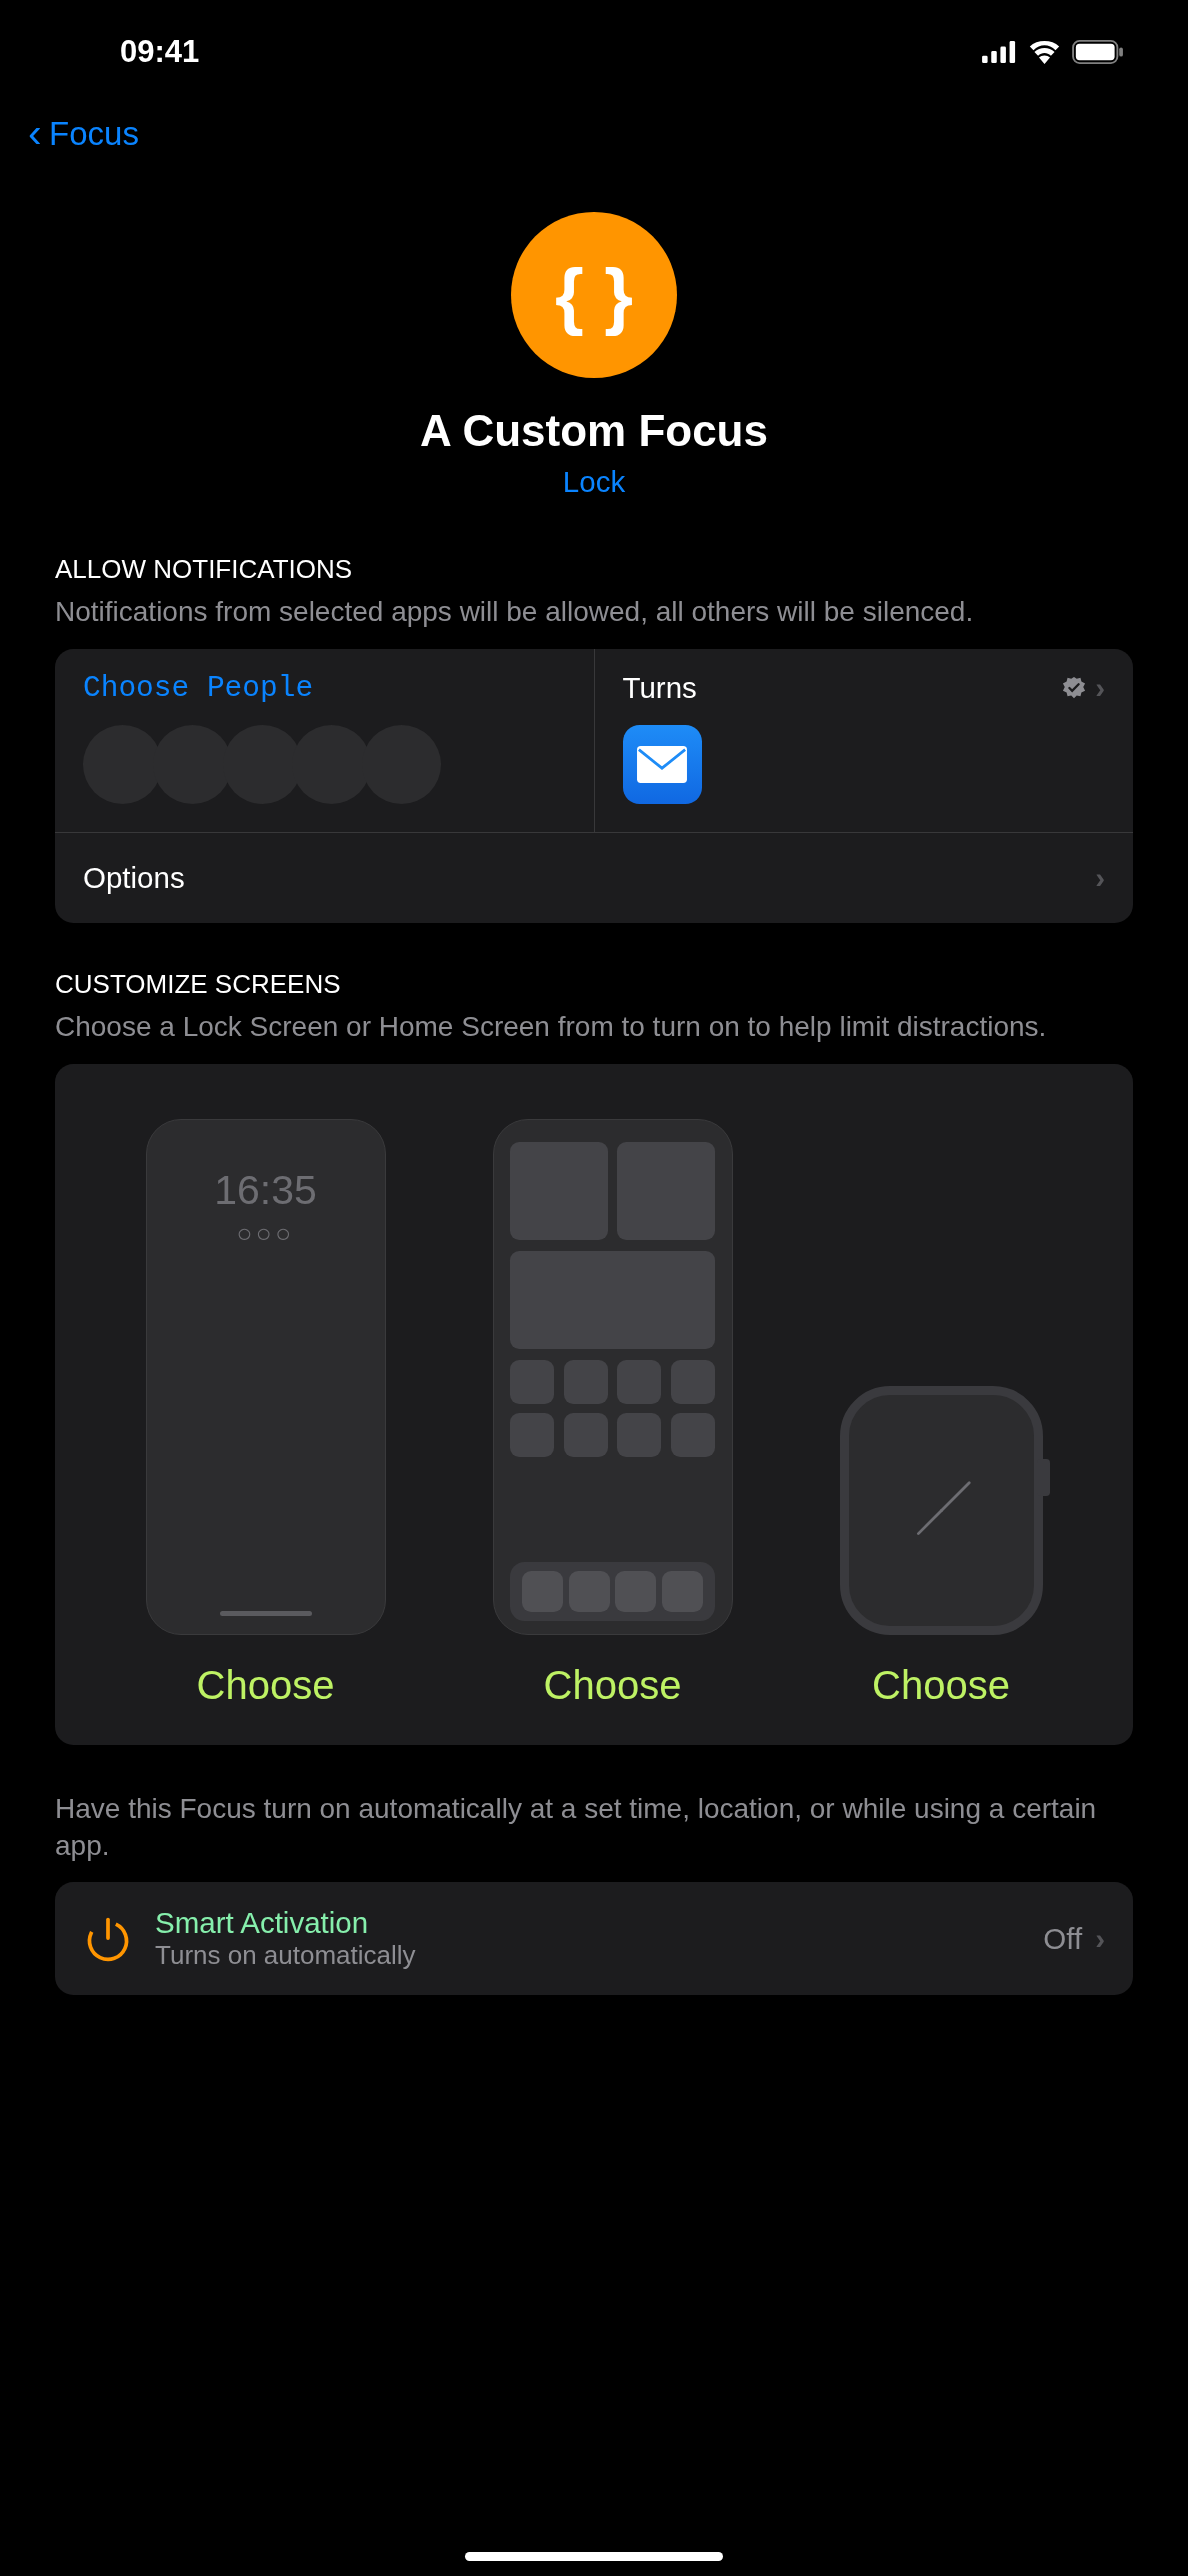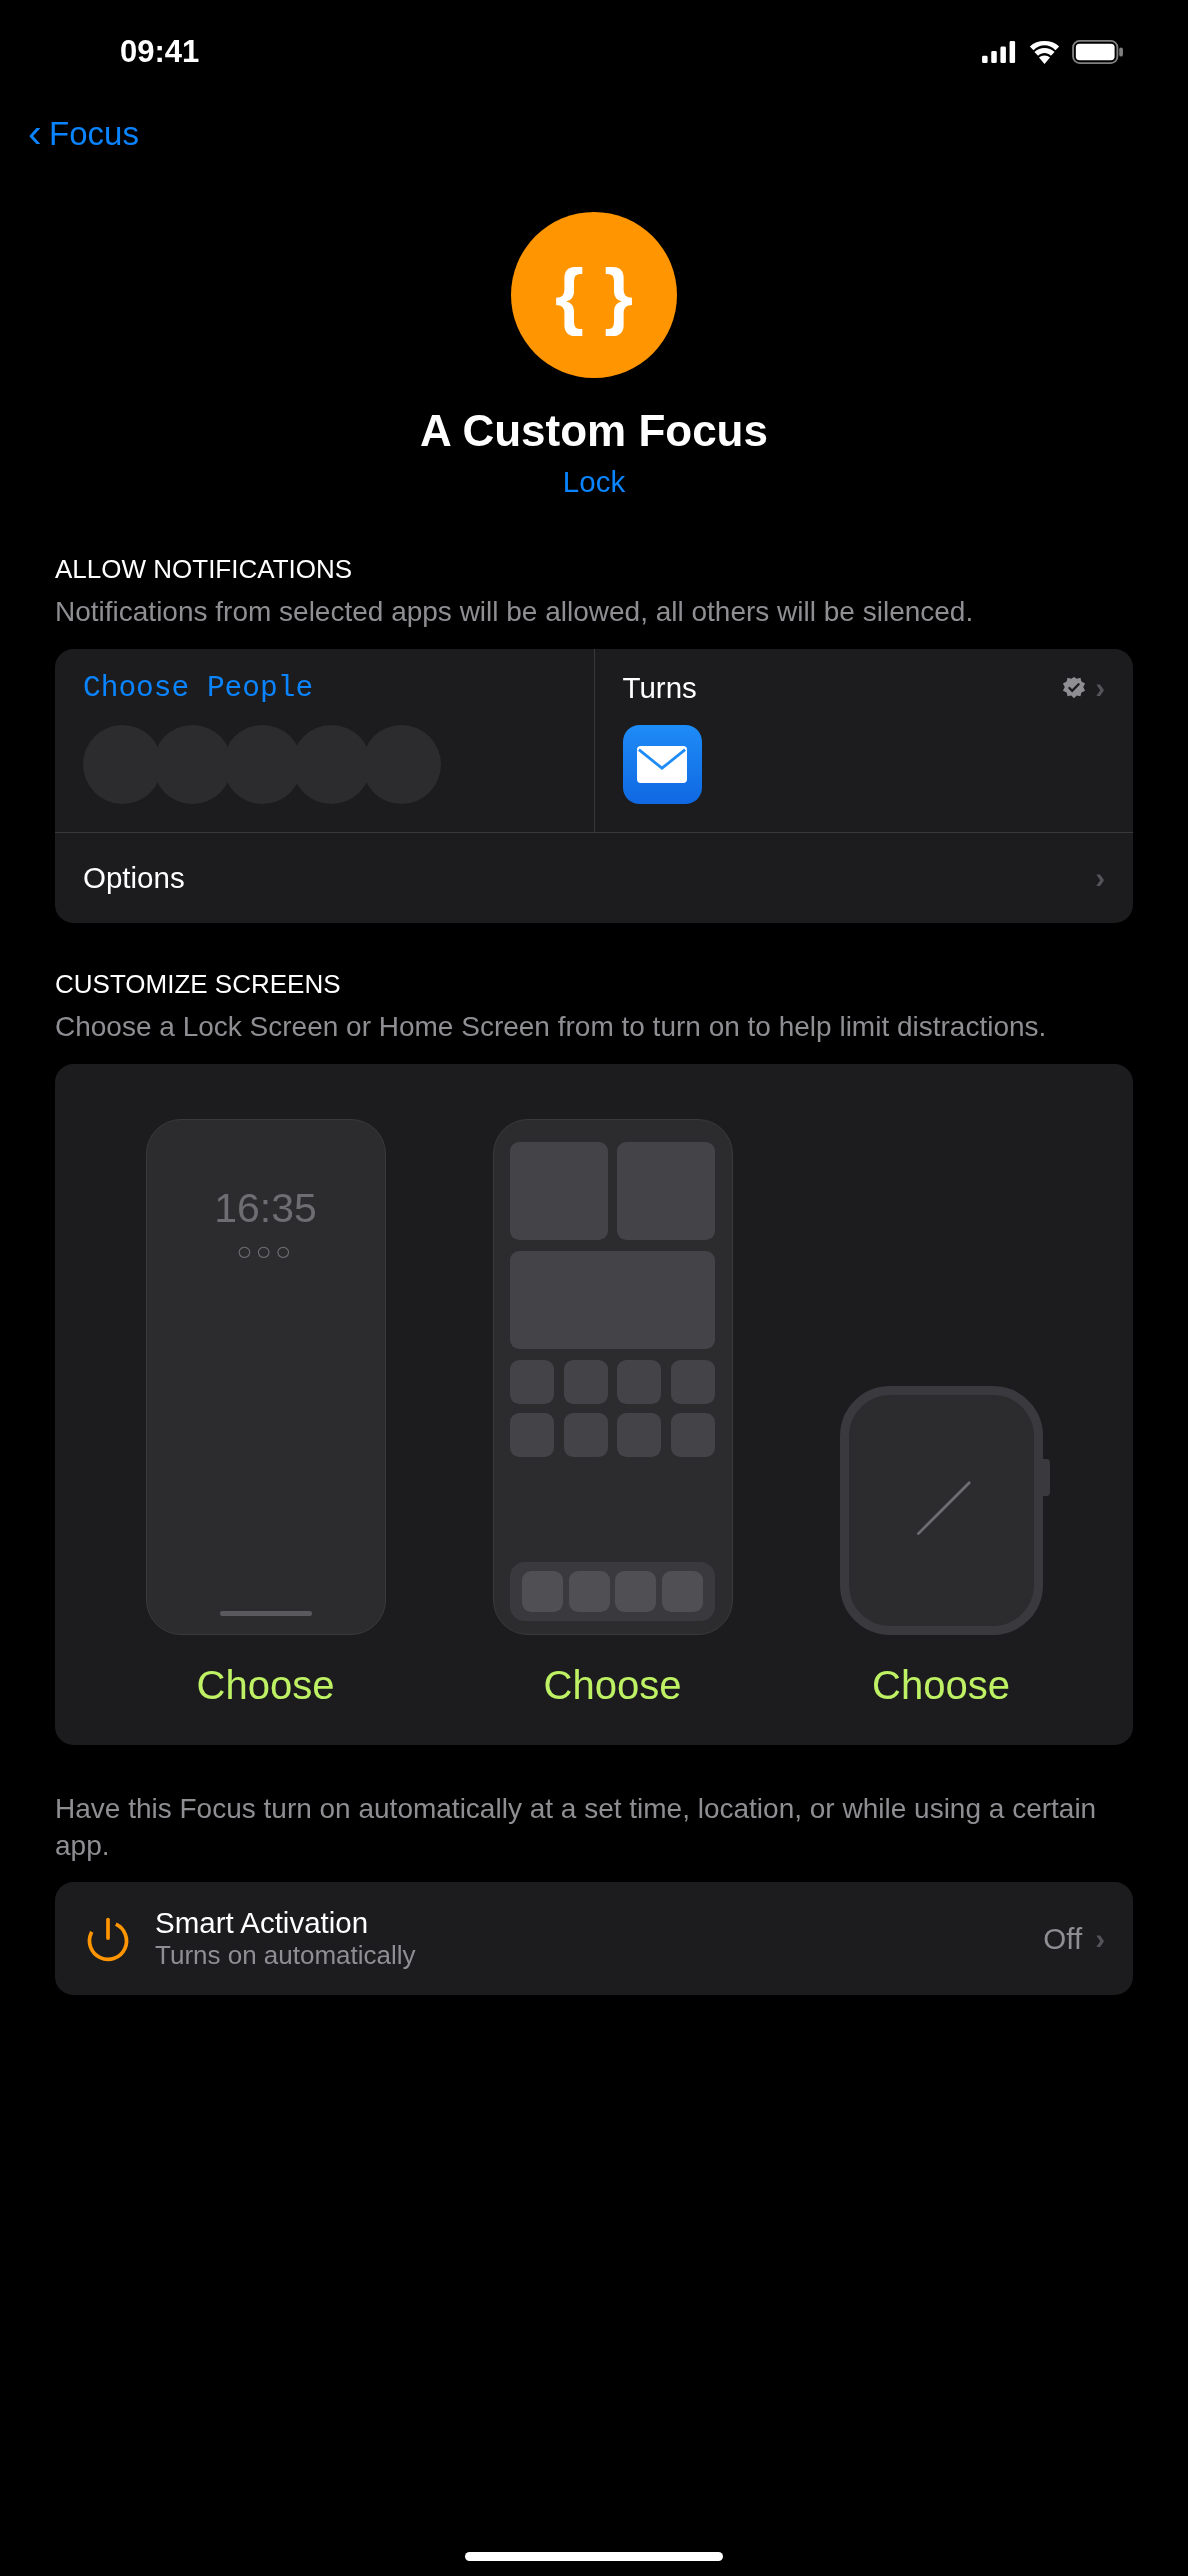"16:35" .lock-time { margin-top: 28px -> 10px }
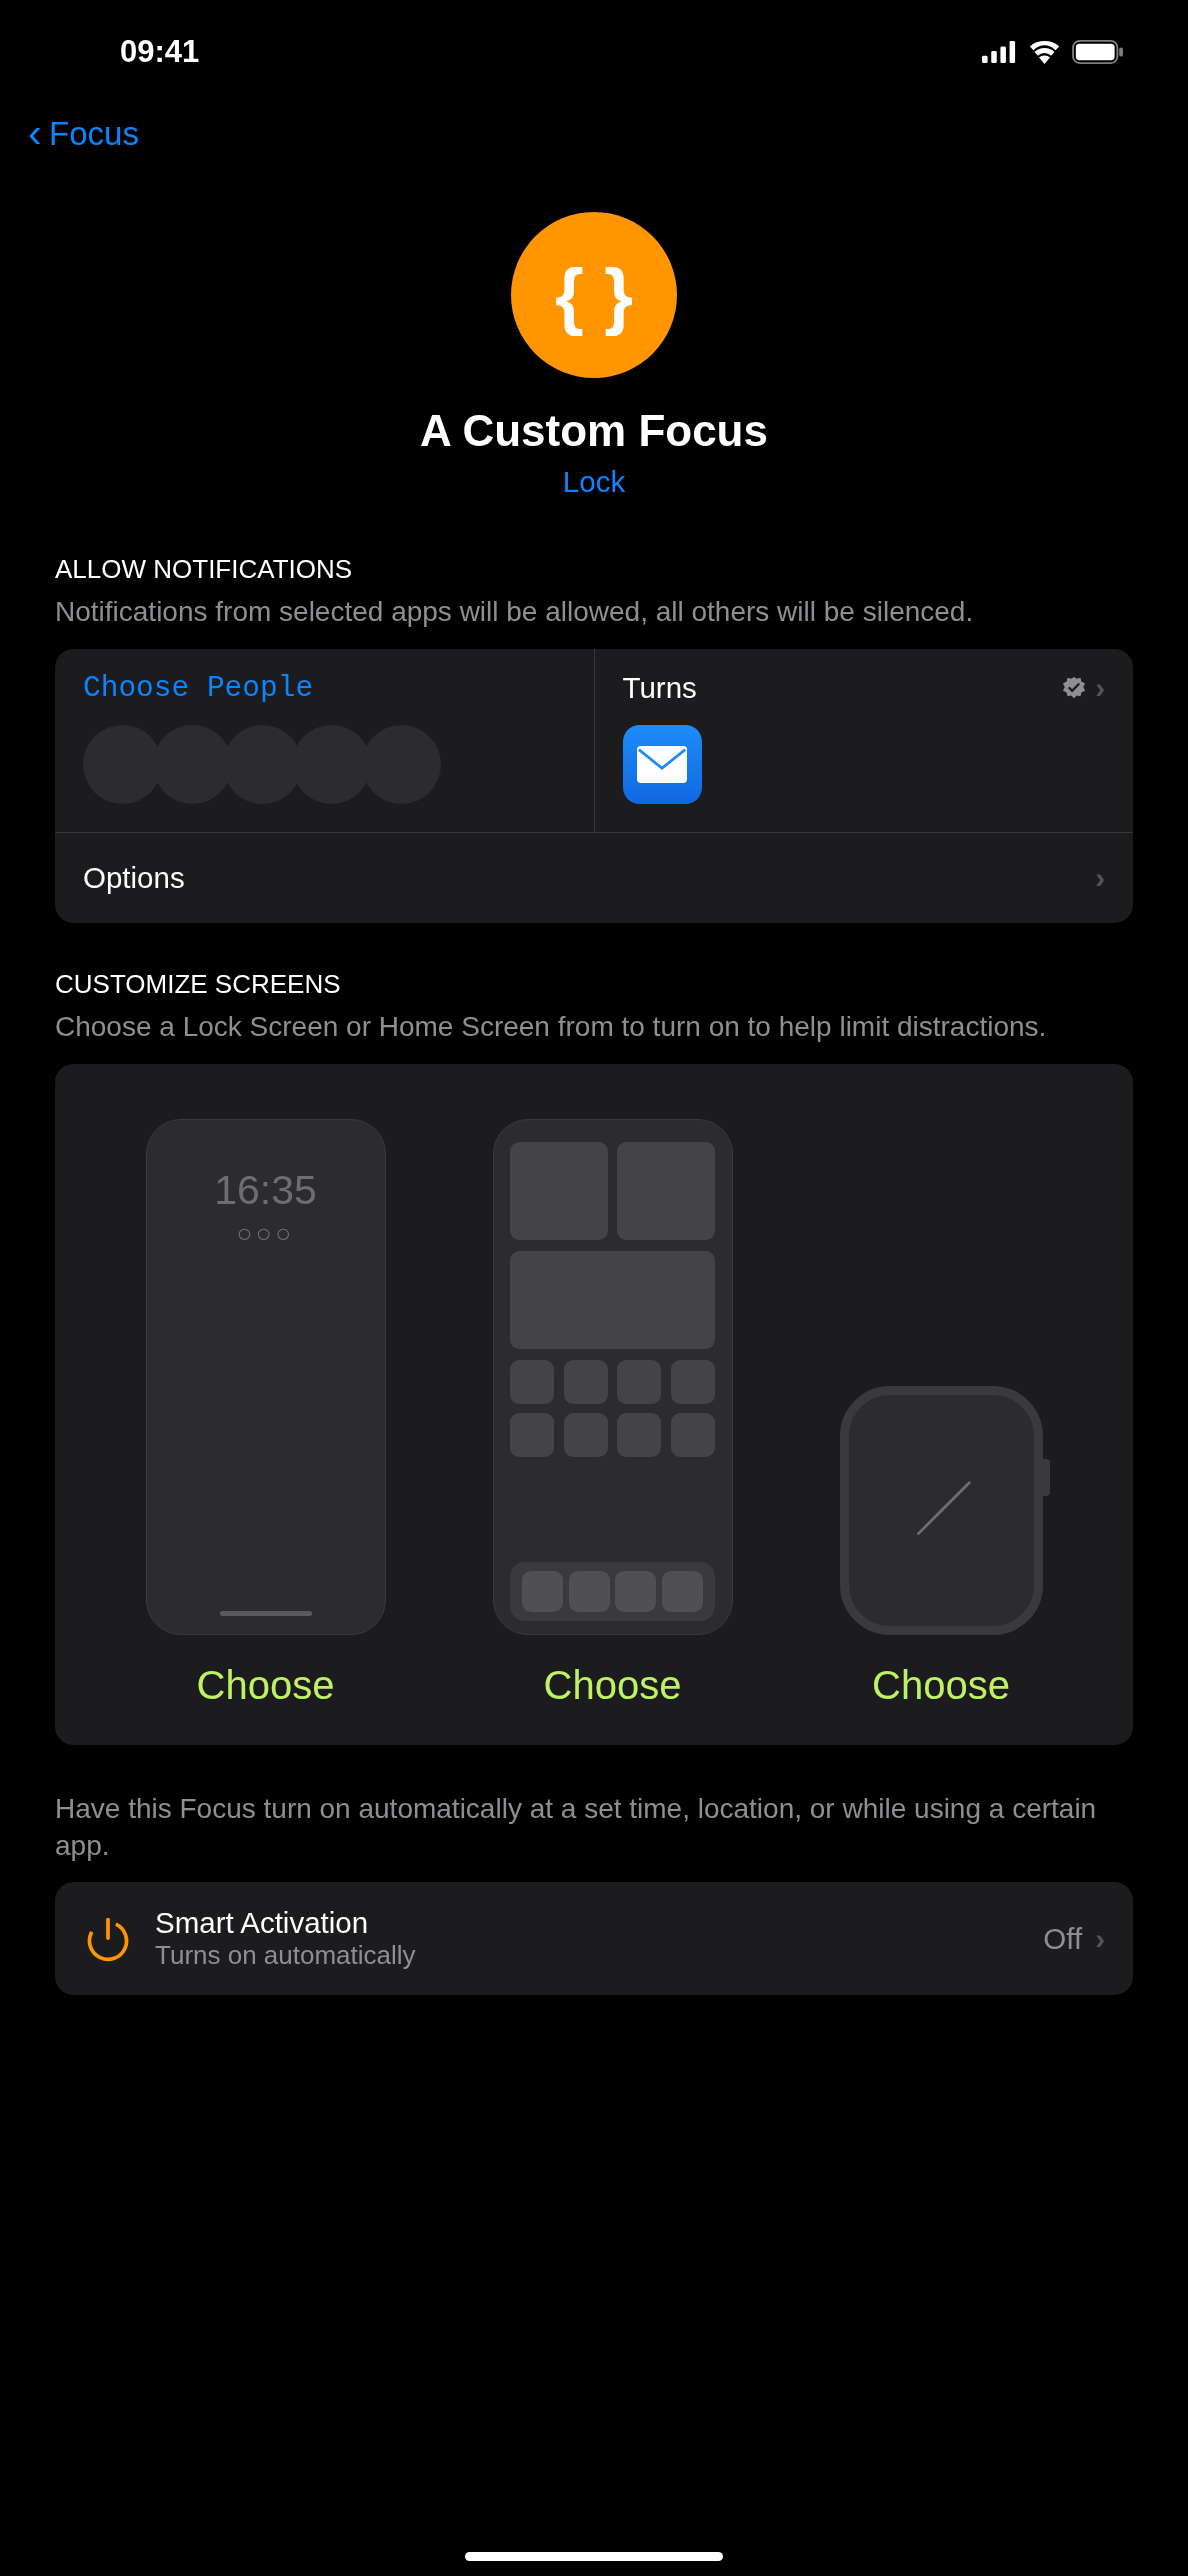"Smart Activation" .schedule-title { color: #ffffff -> #86efac }
